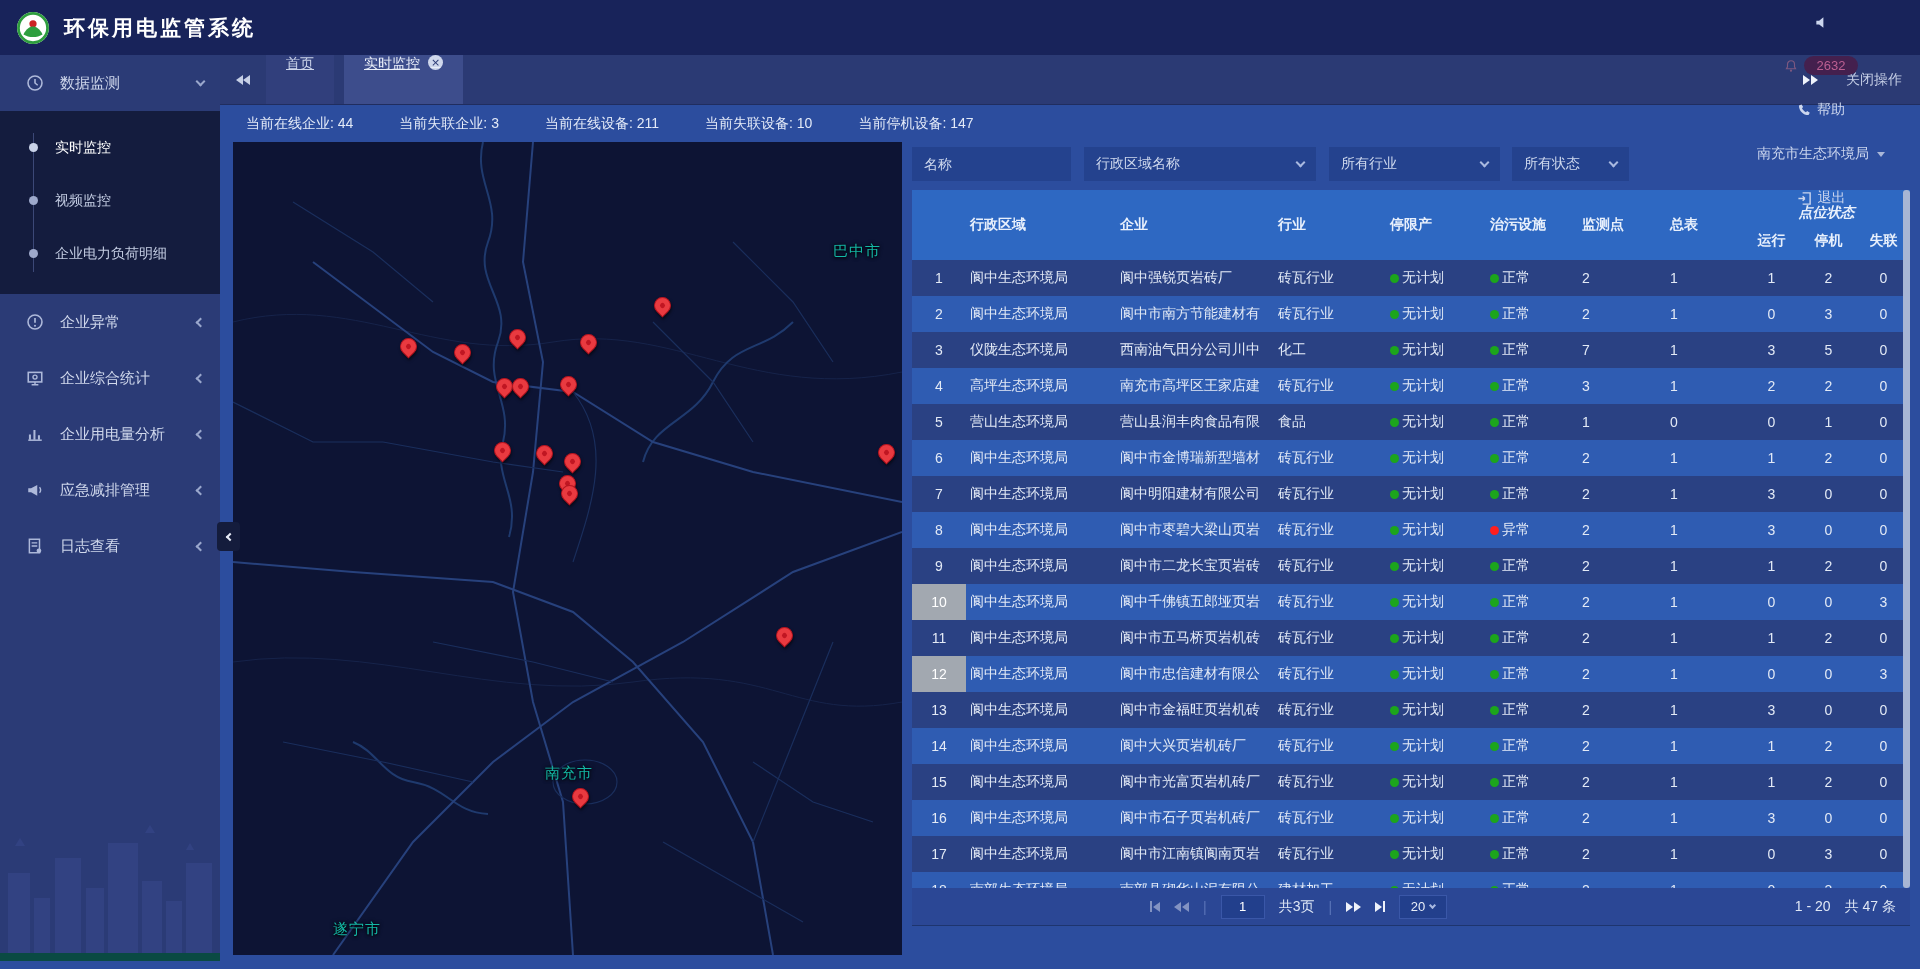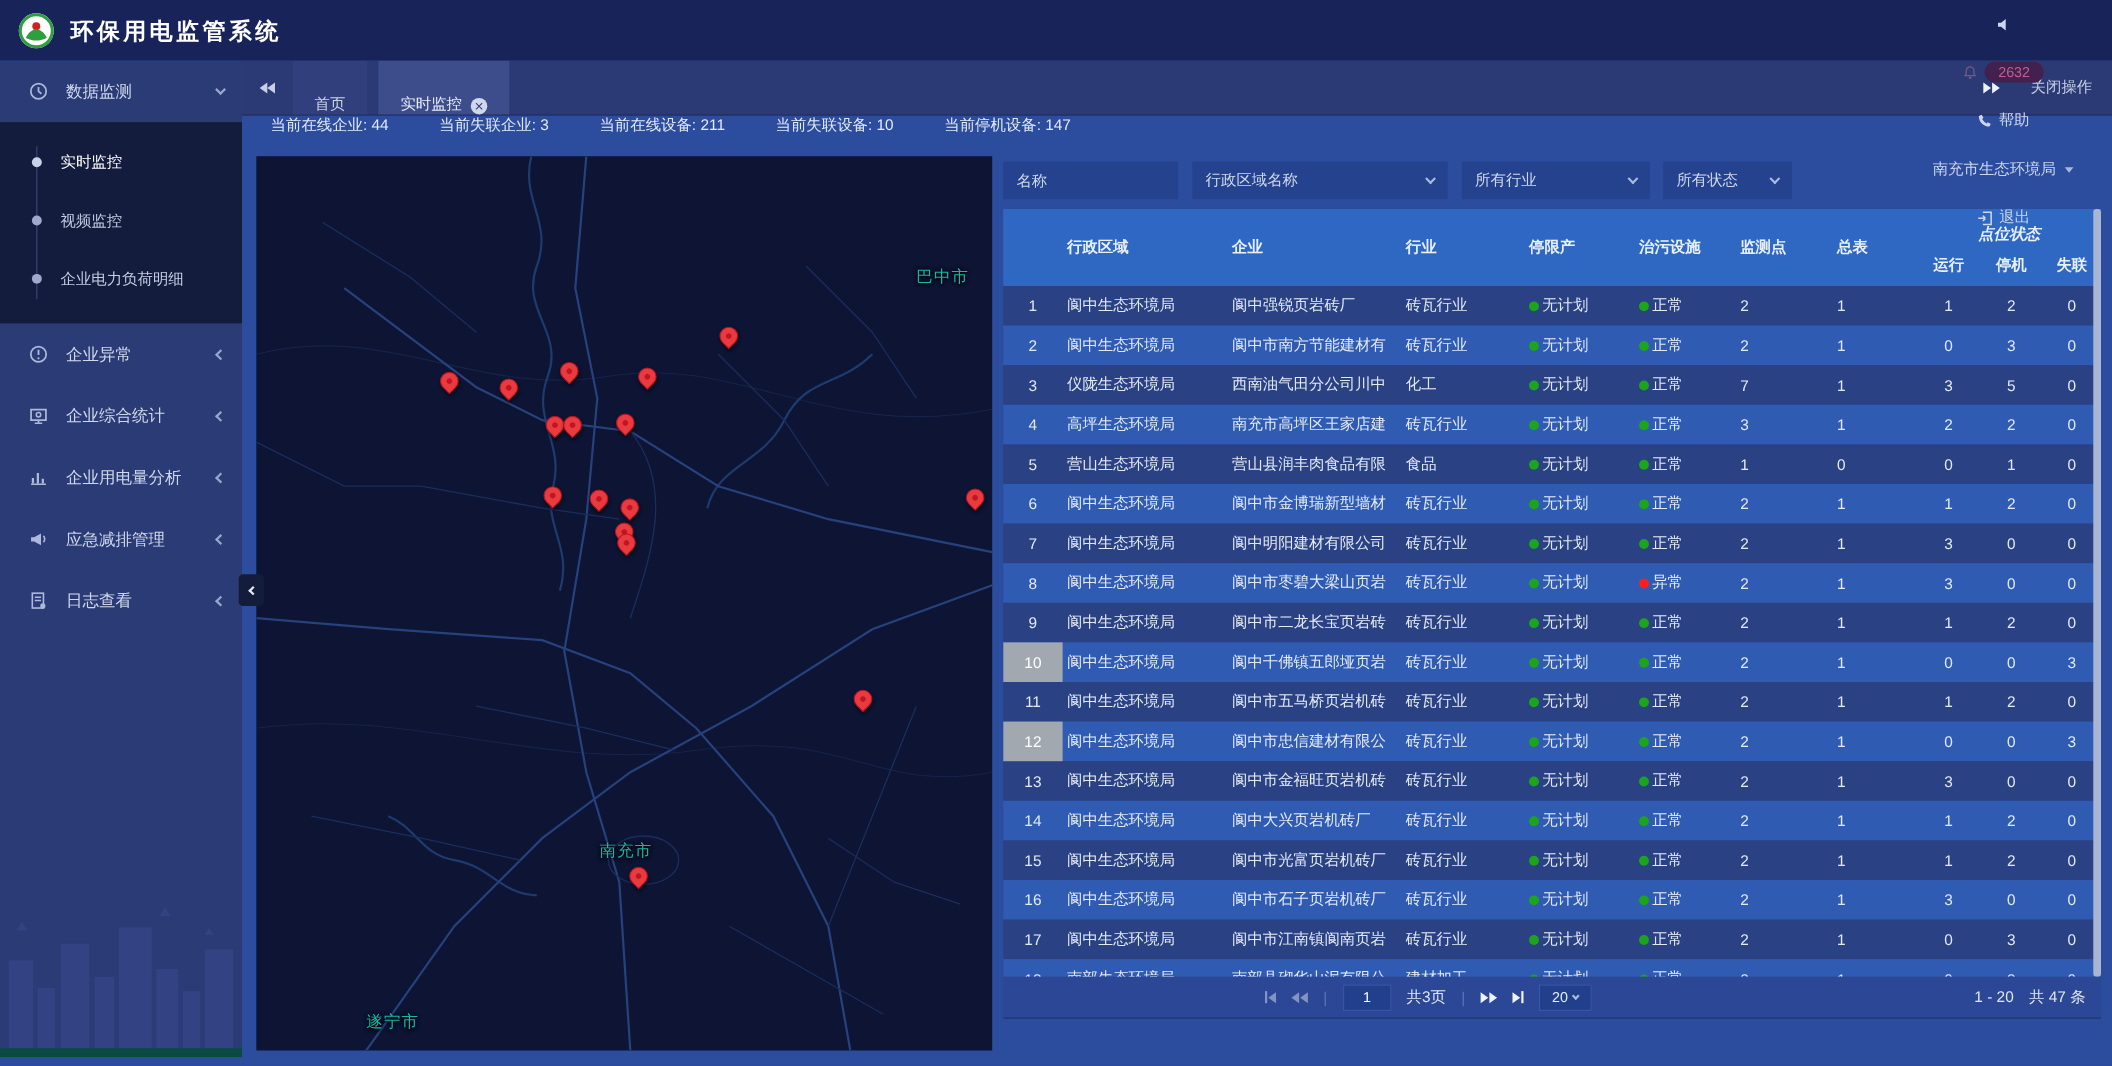"首页" .tab { align-items: flex-end -> flex-start; text-decoration: none -> underline }
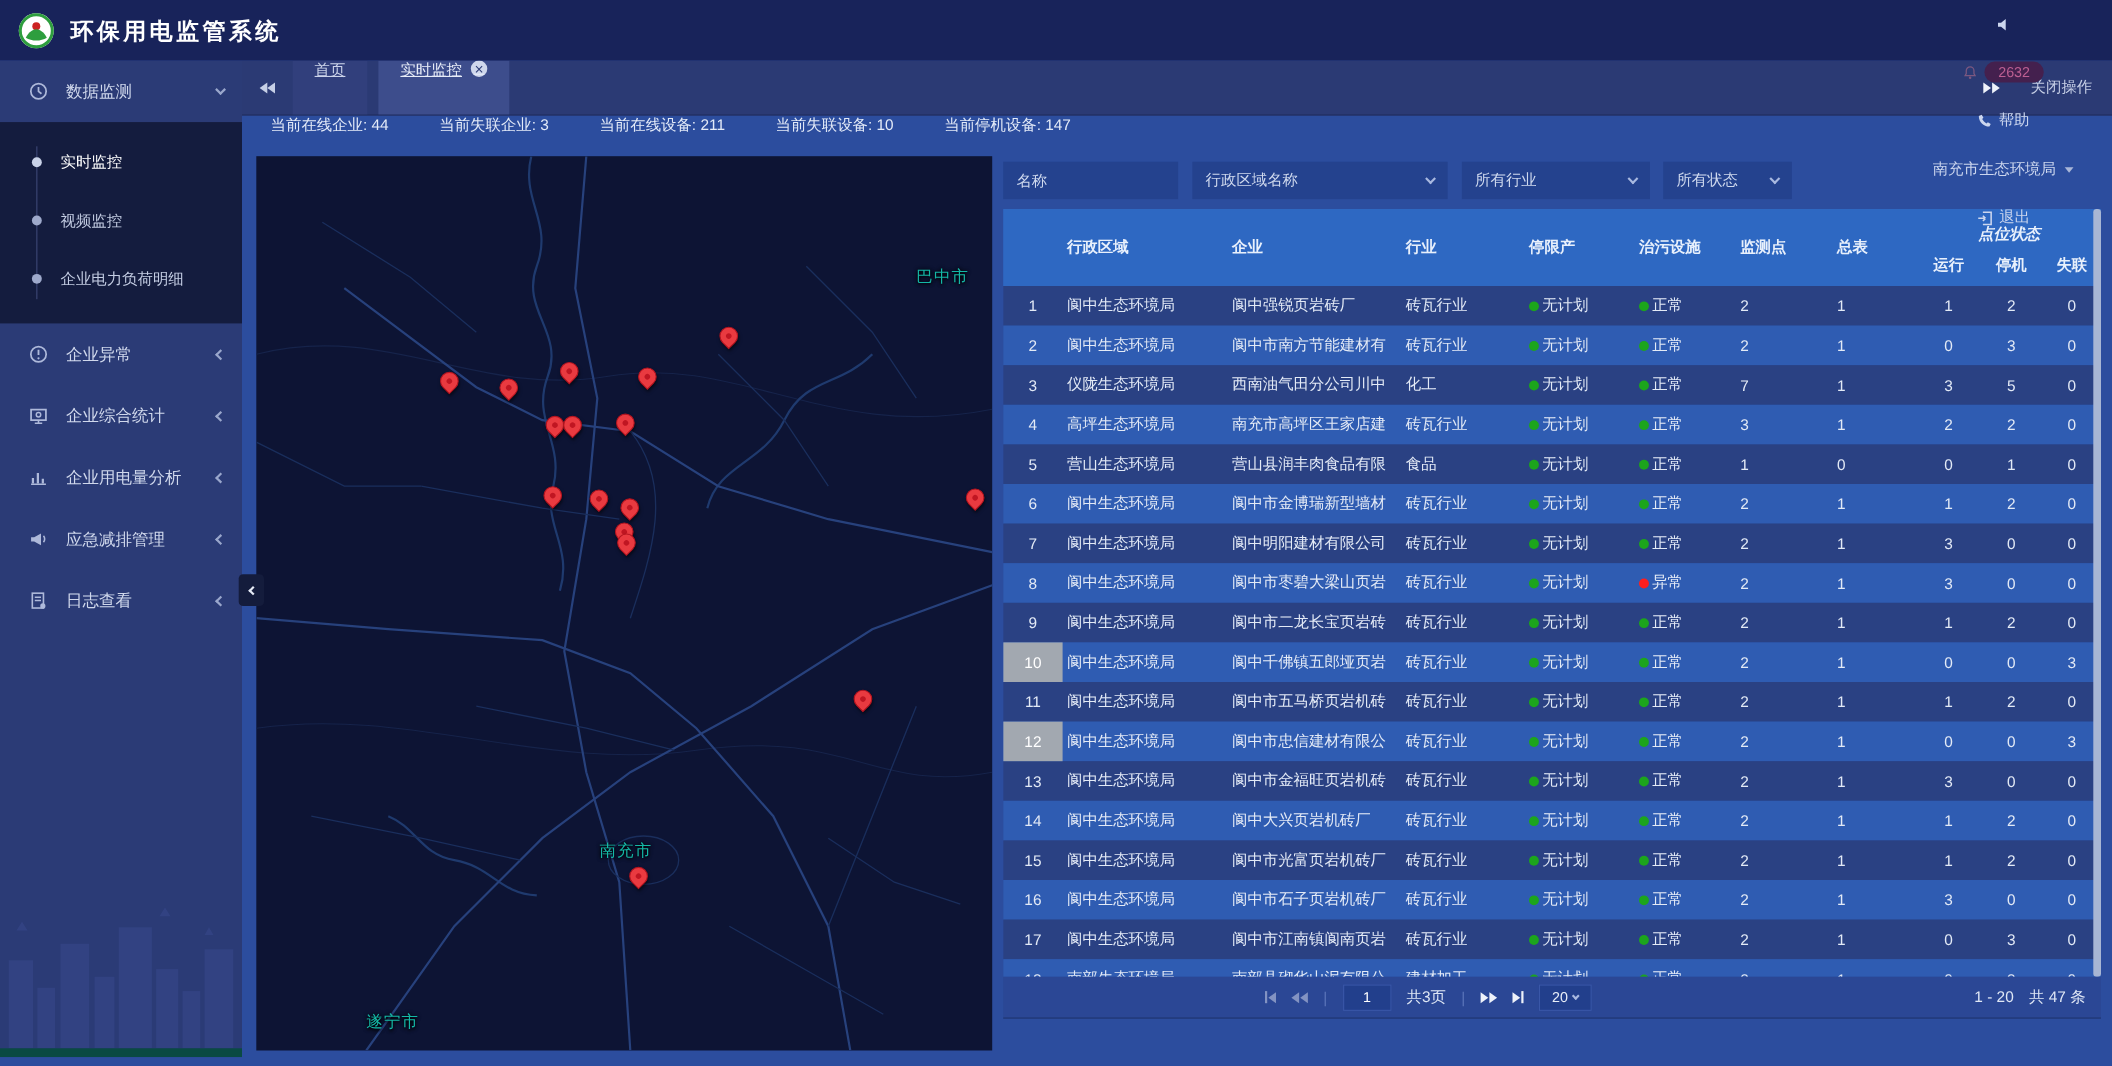"当前在线企业: 44" #stats-bar { align-items: flex-start -> center }
